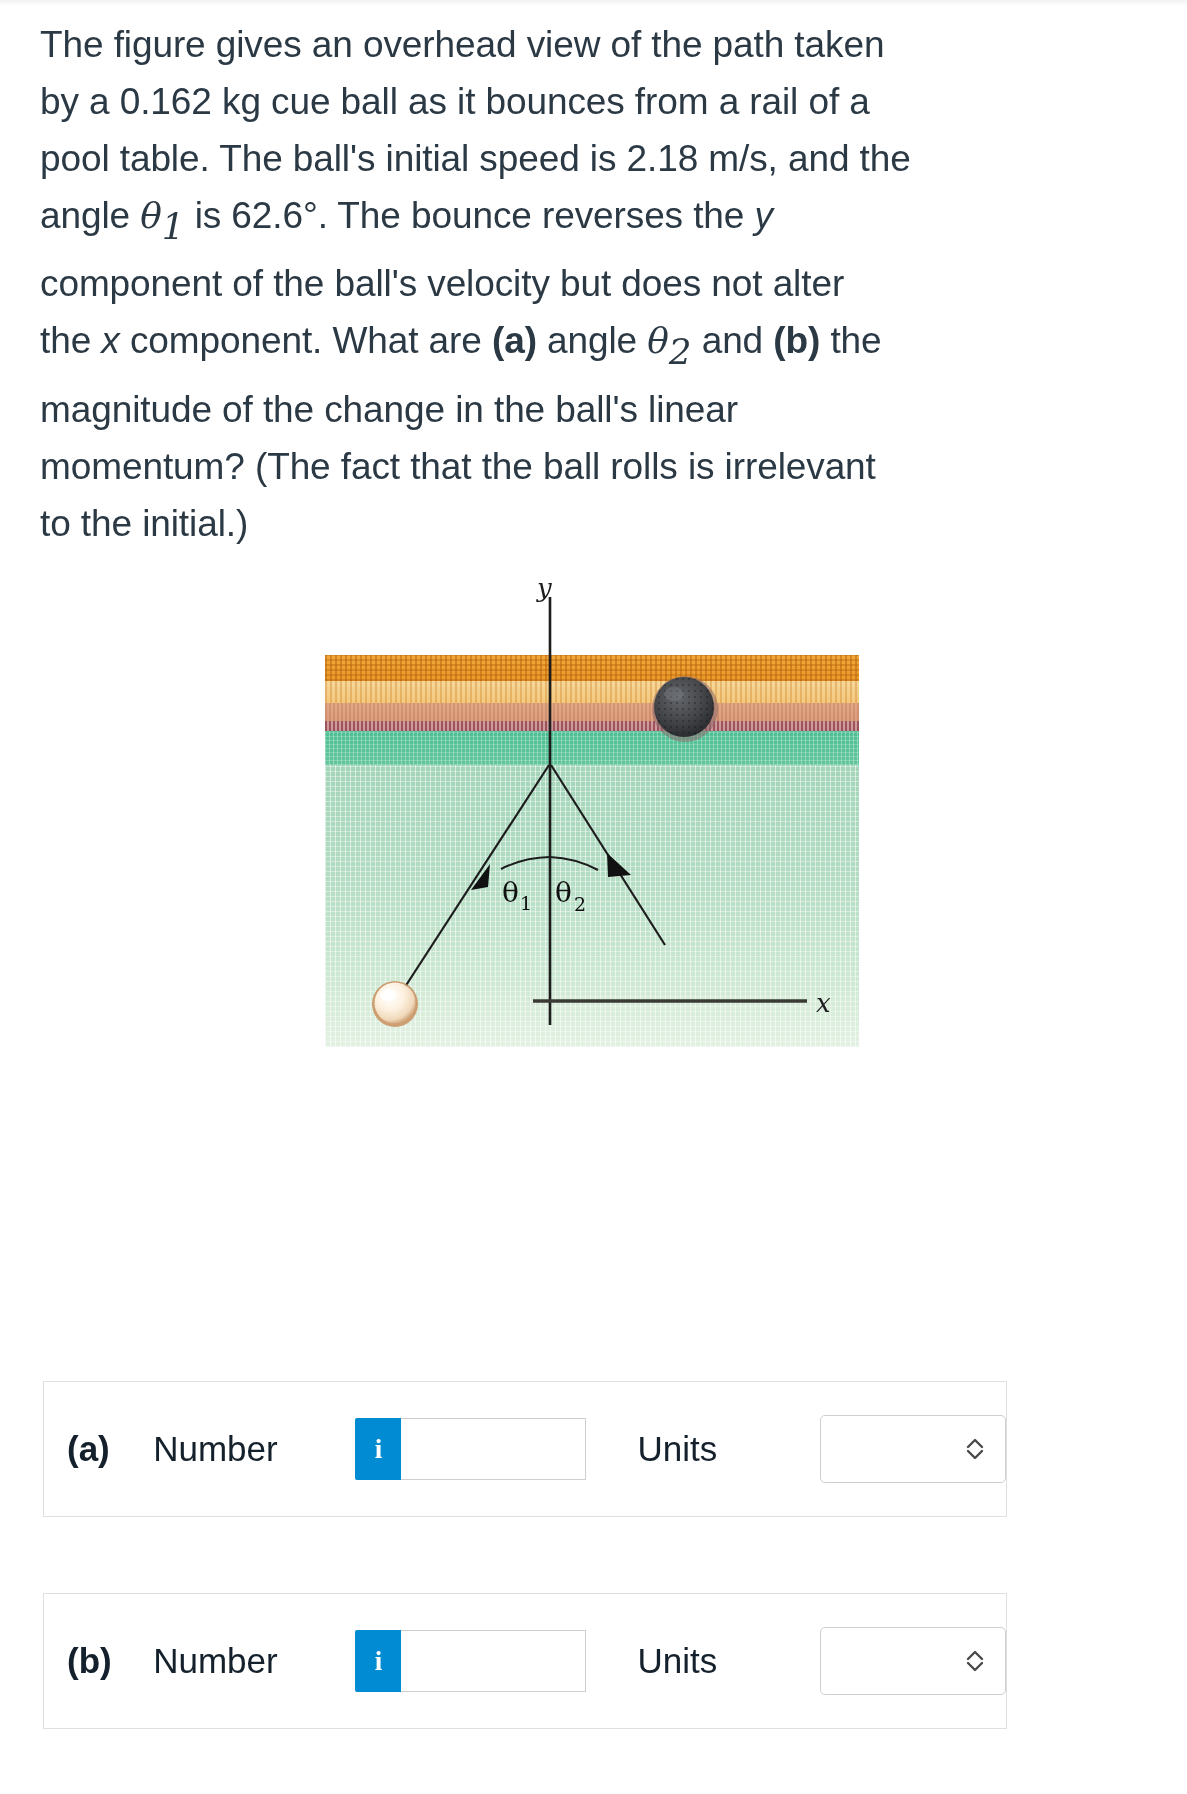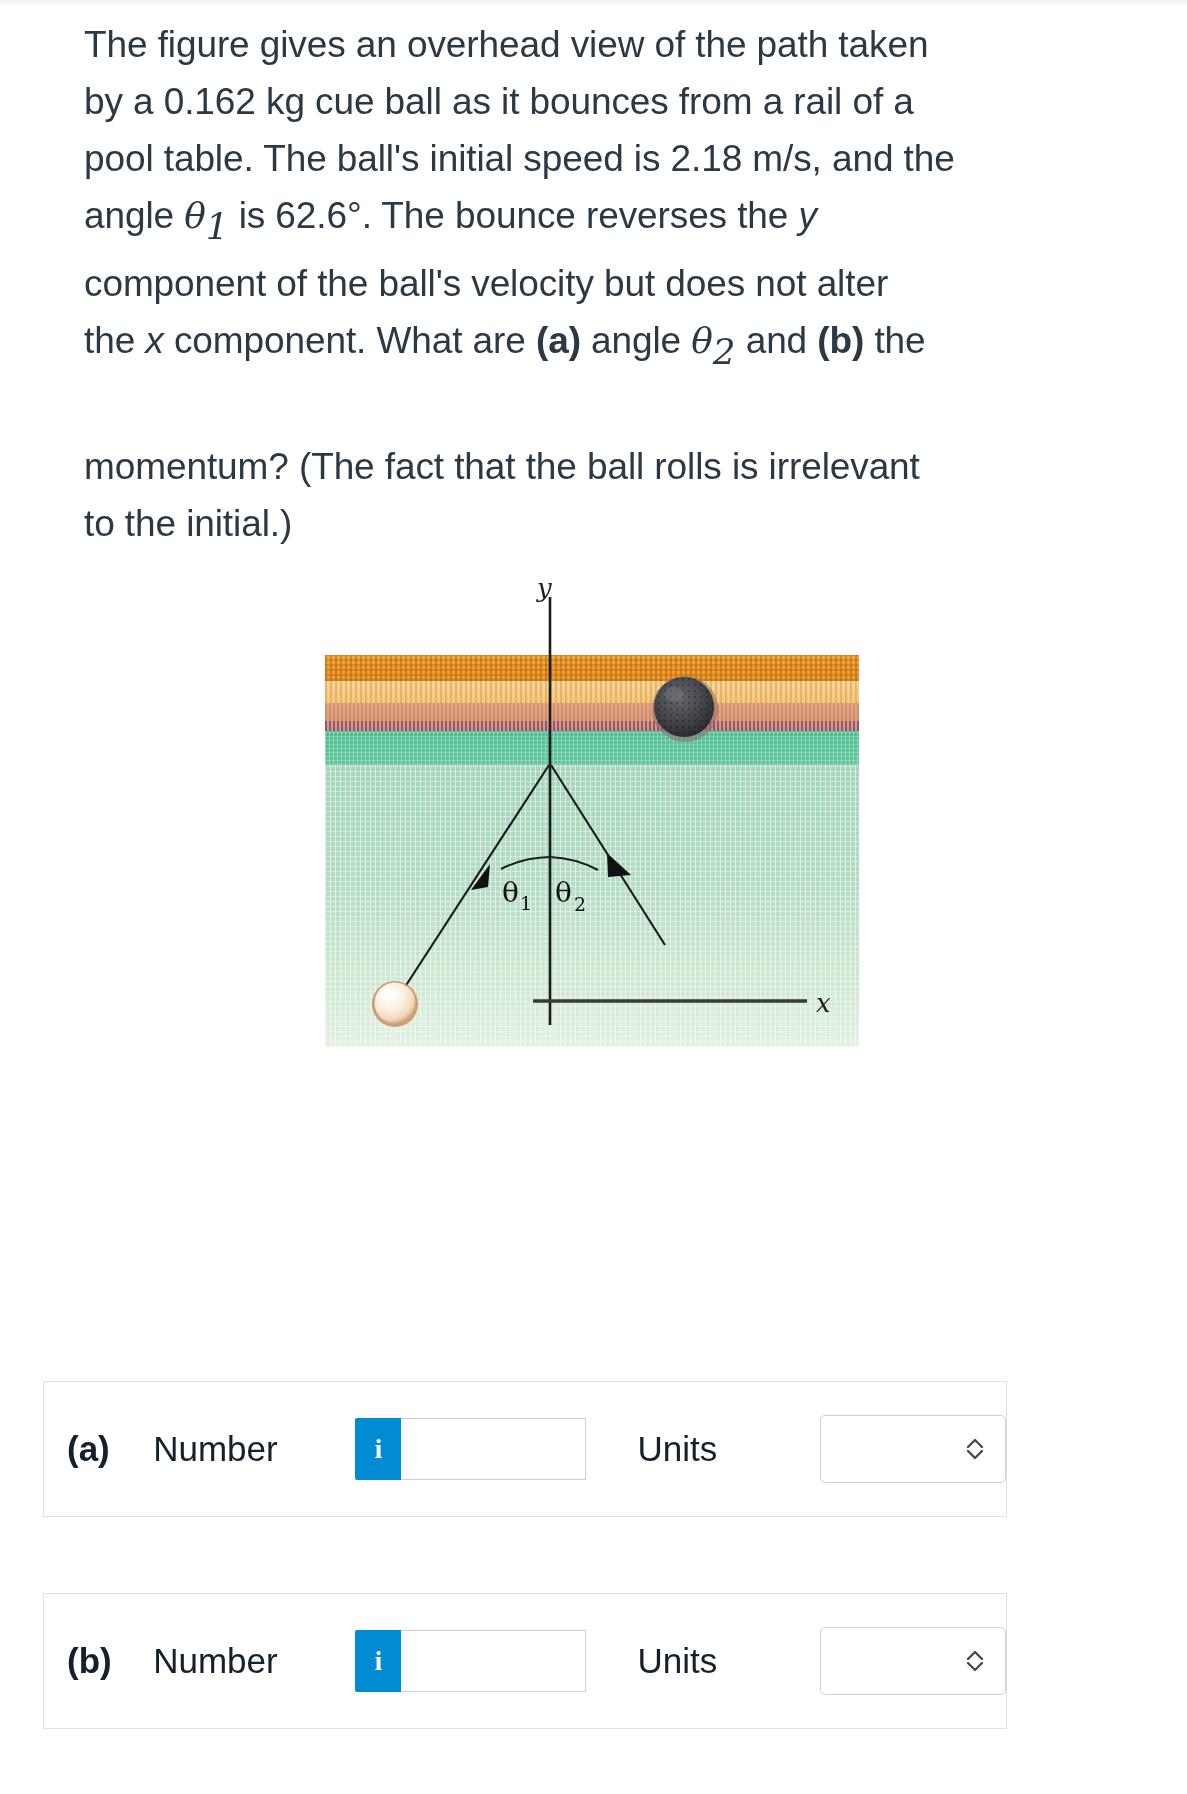"The figure gives an overhead" .question { margin-left: 44px -> none }
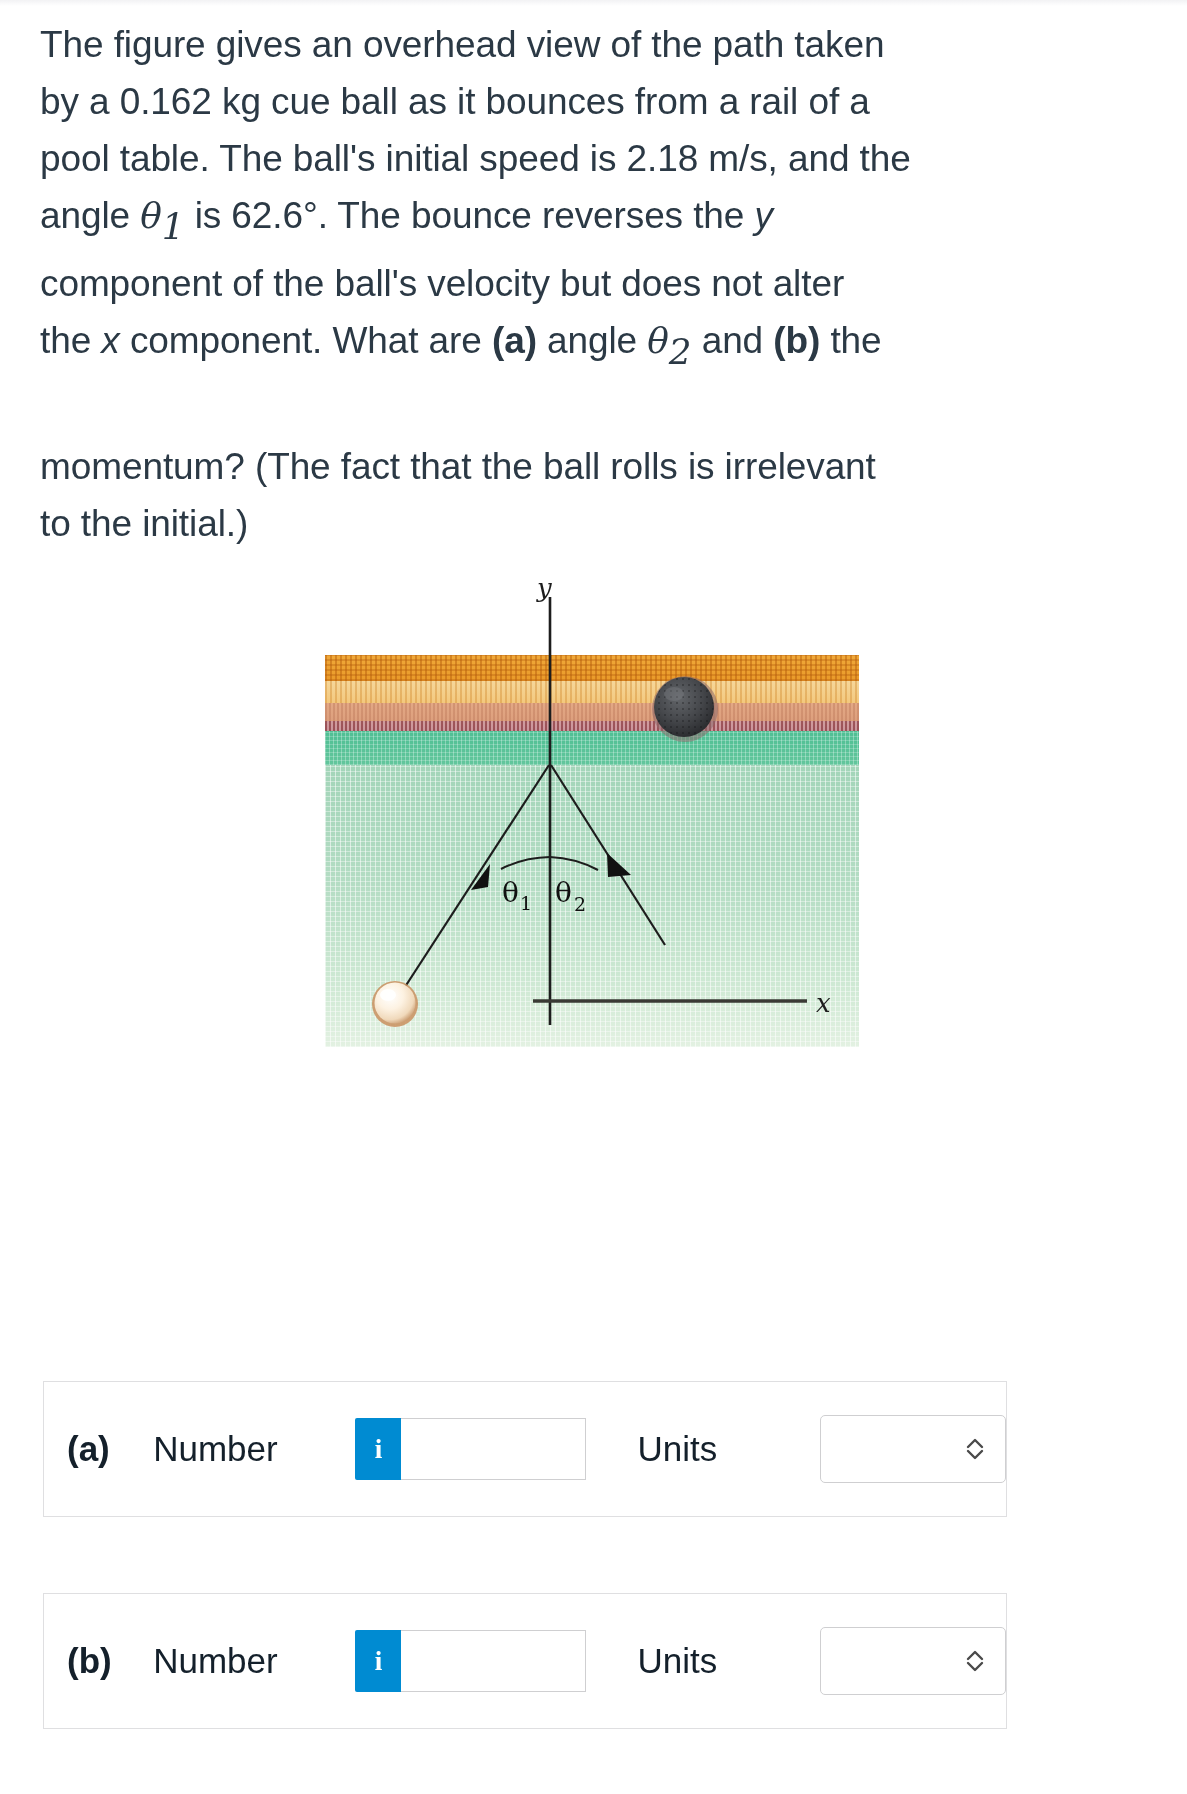"magnitude of the change in" span { html: none -> <span>magnitude of the change in the ball's linear</span> }
